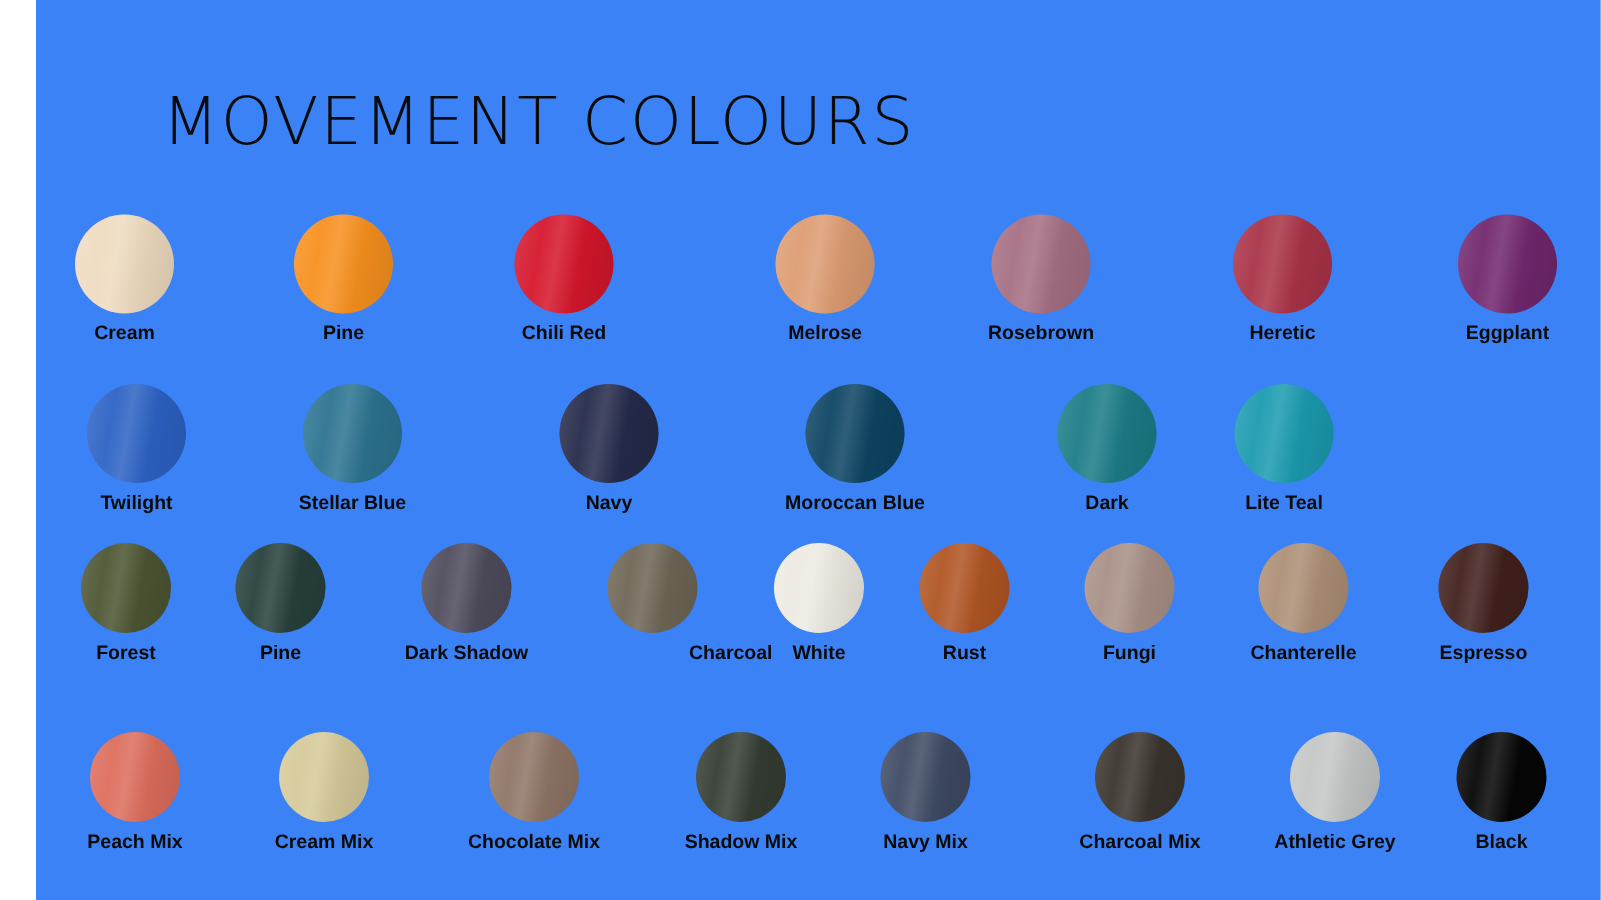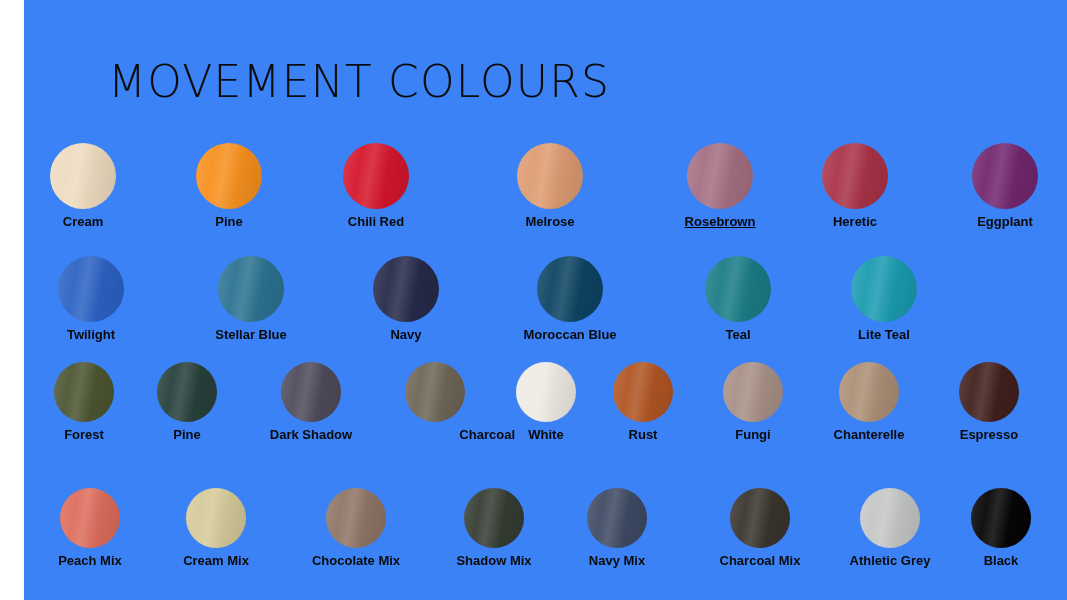"Rosebrown" div.swatch-cell { left: 616px -> 590px; text-decoration: underline -> none }
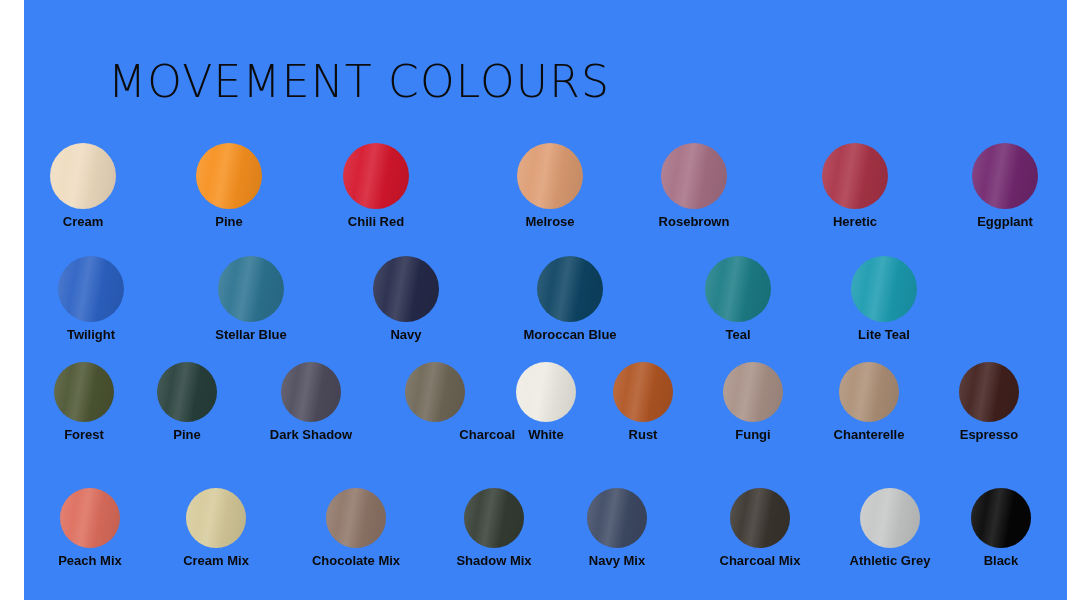"Stellar Blue" div.swatch-cell { left: 147px -> 131px }
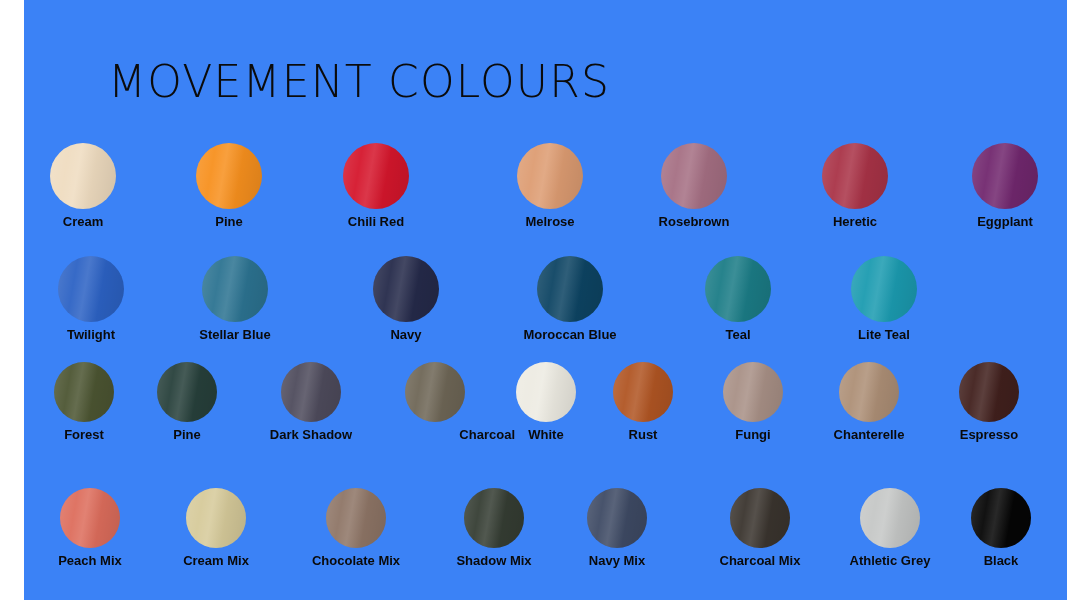"Teal" div.chip-label { text: Teal -> Dark }
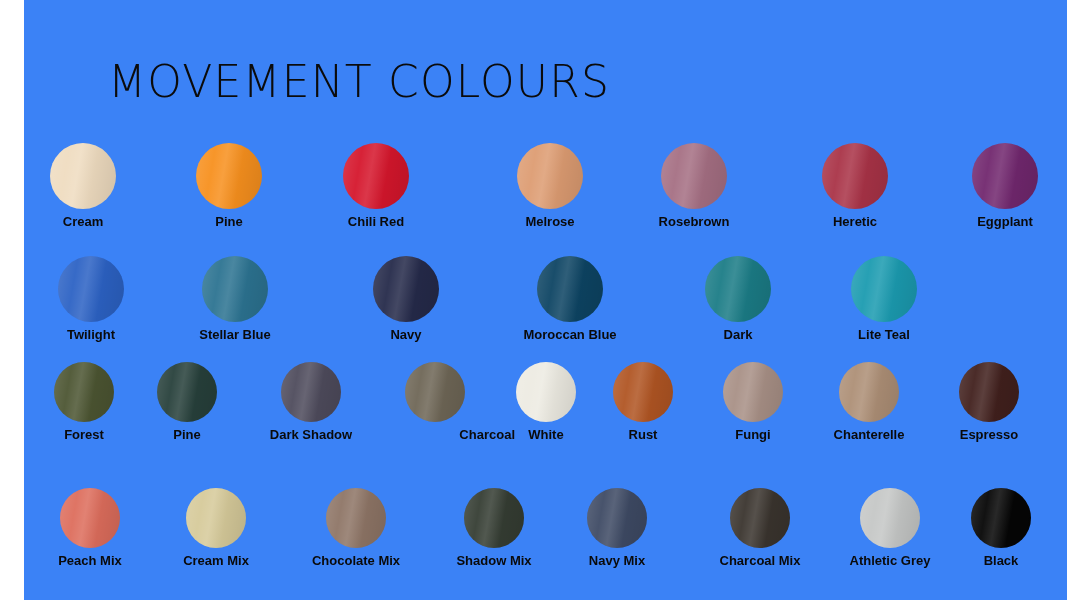"Lite Teal" div.swatch-cell { left: 780px -> 752px }
